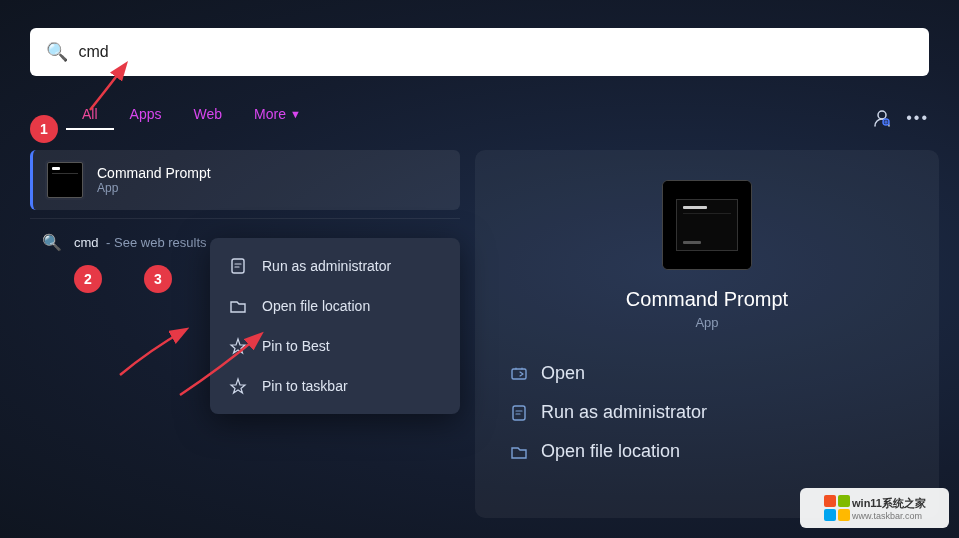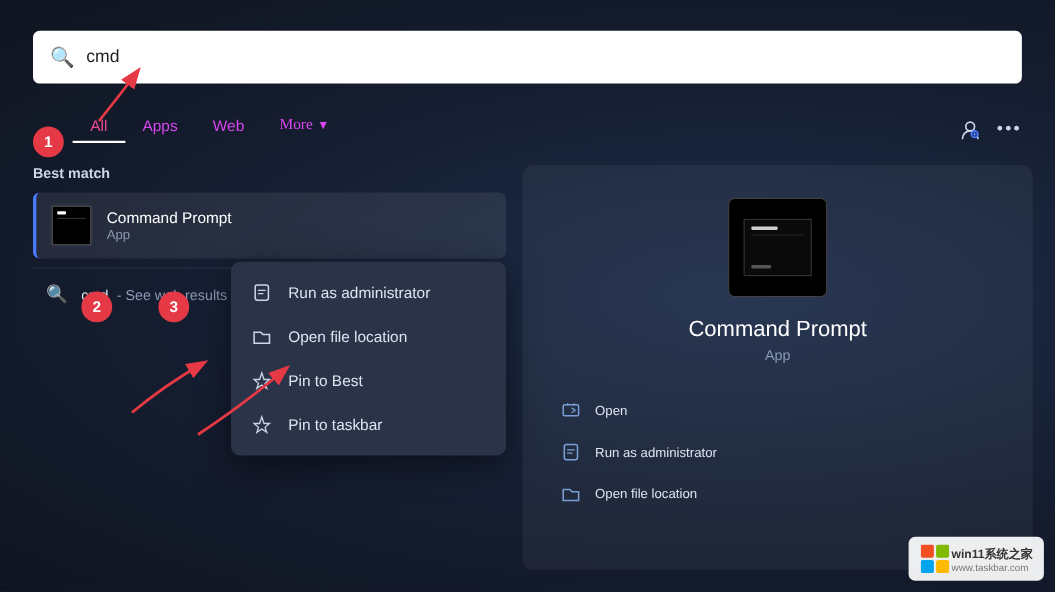"More" .more-tab { font-family: Liberation Serif, serif -> none }
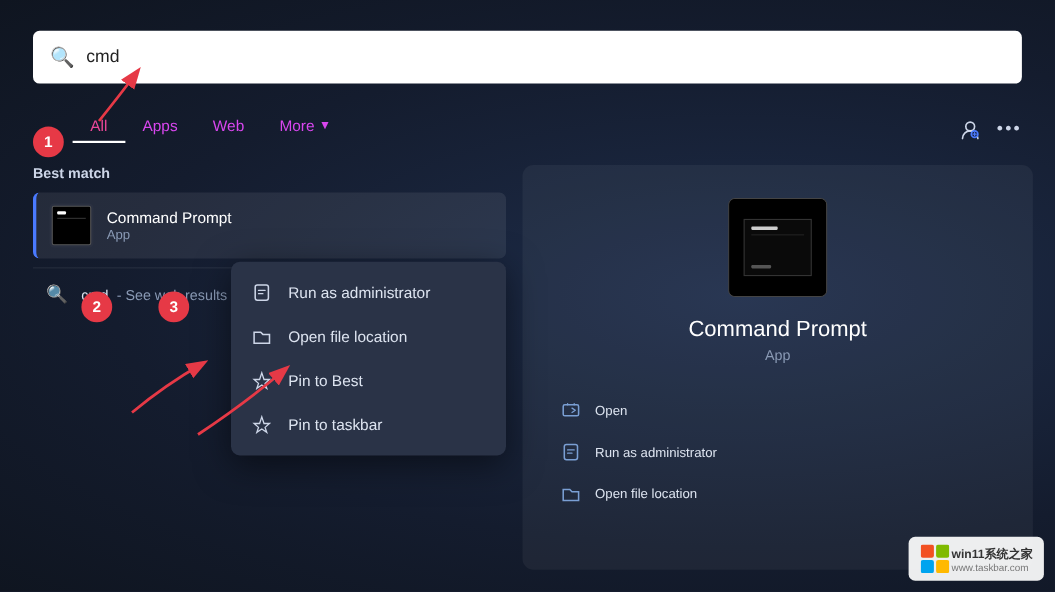"Best match" div.best-match-label { html: <div>Best match</div> -> none }
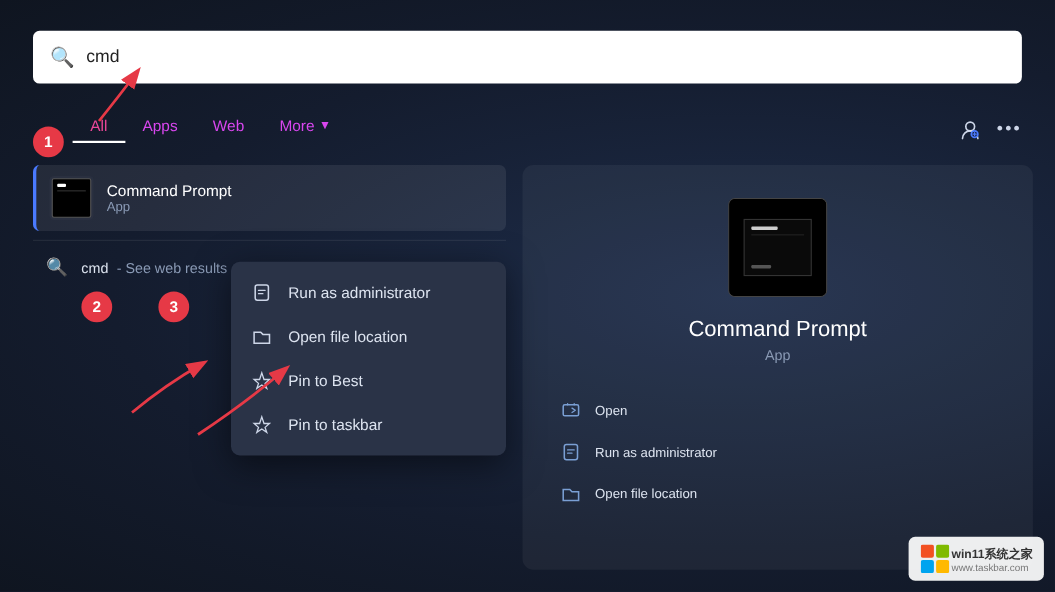"Open" .action-label { font-size: 12px -> 18px }
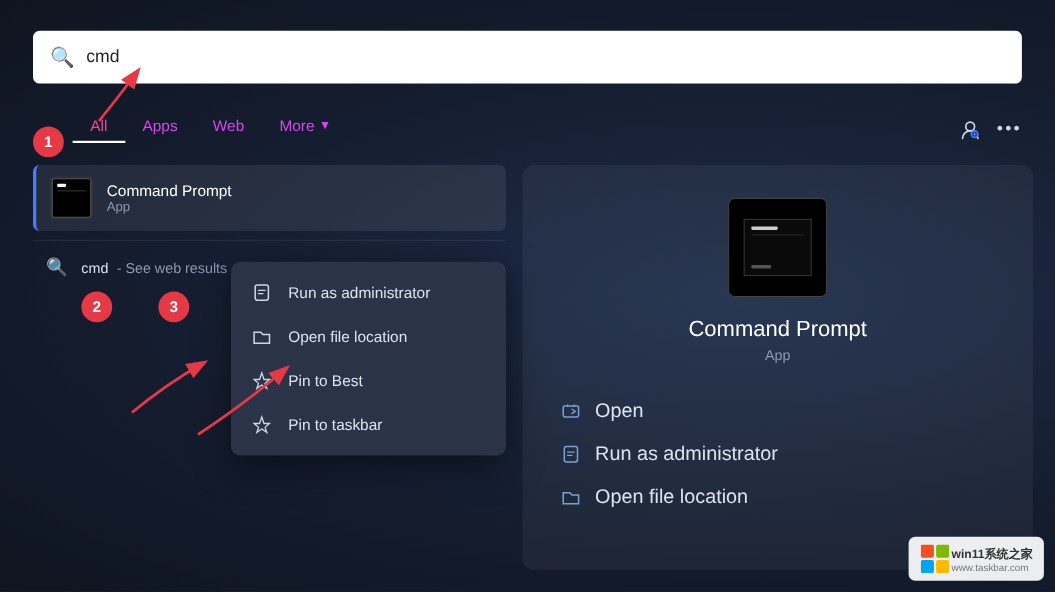"win11系统之家" .watermark { padding: 6px 10px -> 6px 23px }
